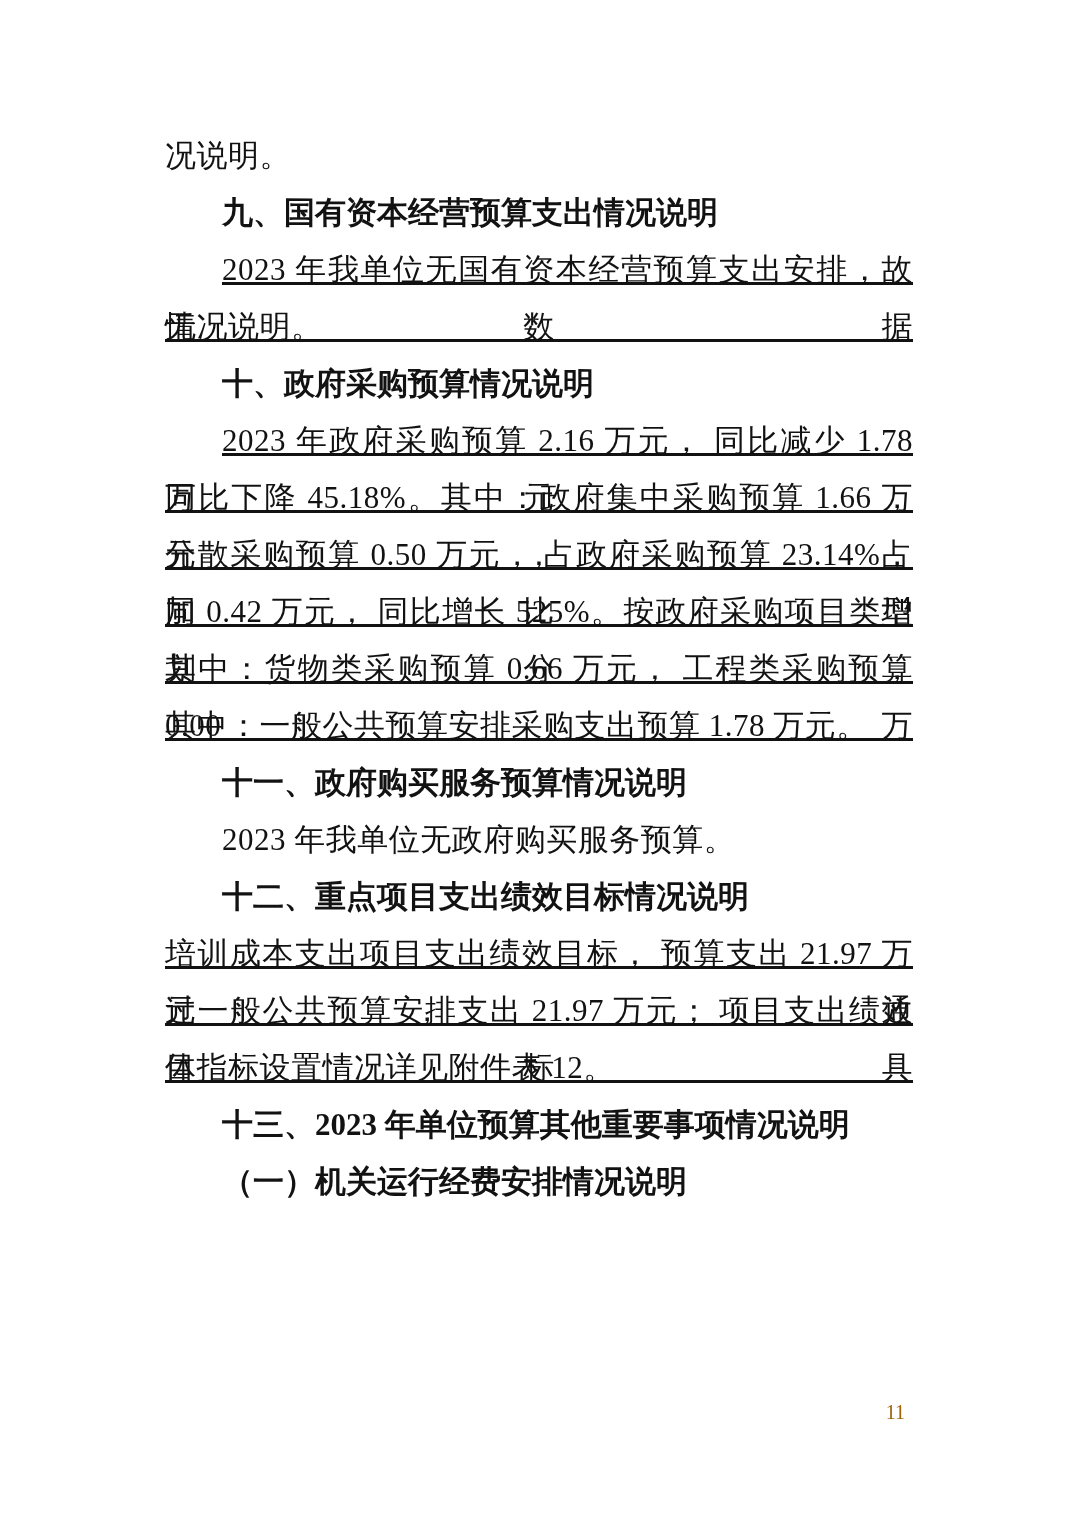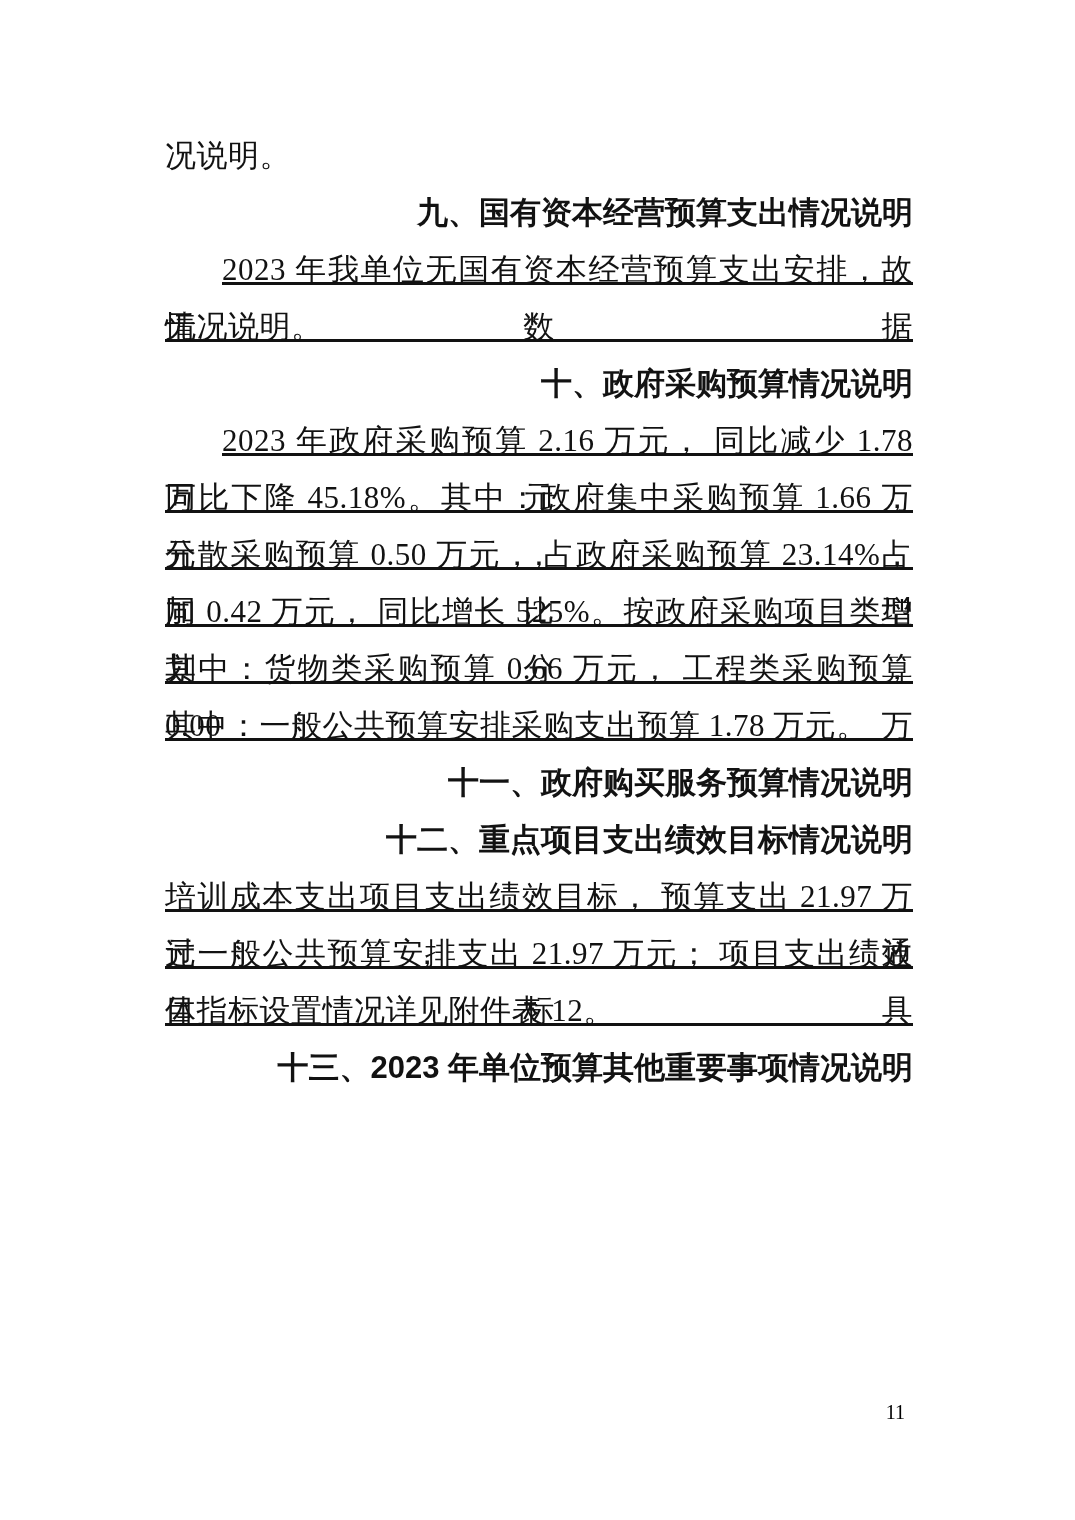"九、国有资本经营预算支出情况说明" .line.heading { font-family: Liberation Sans, sans-serif -> Liberation Serif, serif; text-align: right -> none }
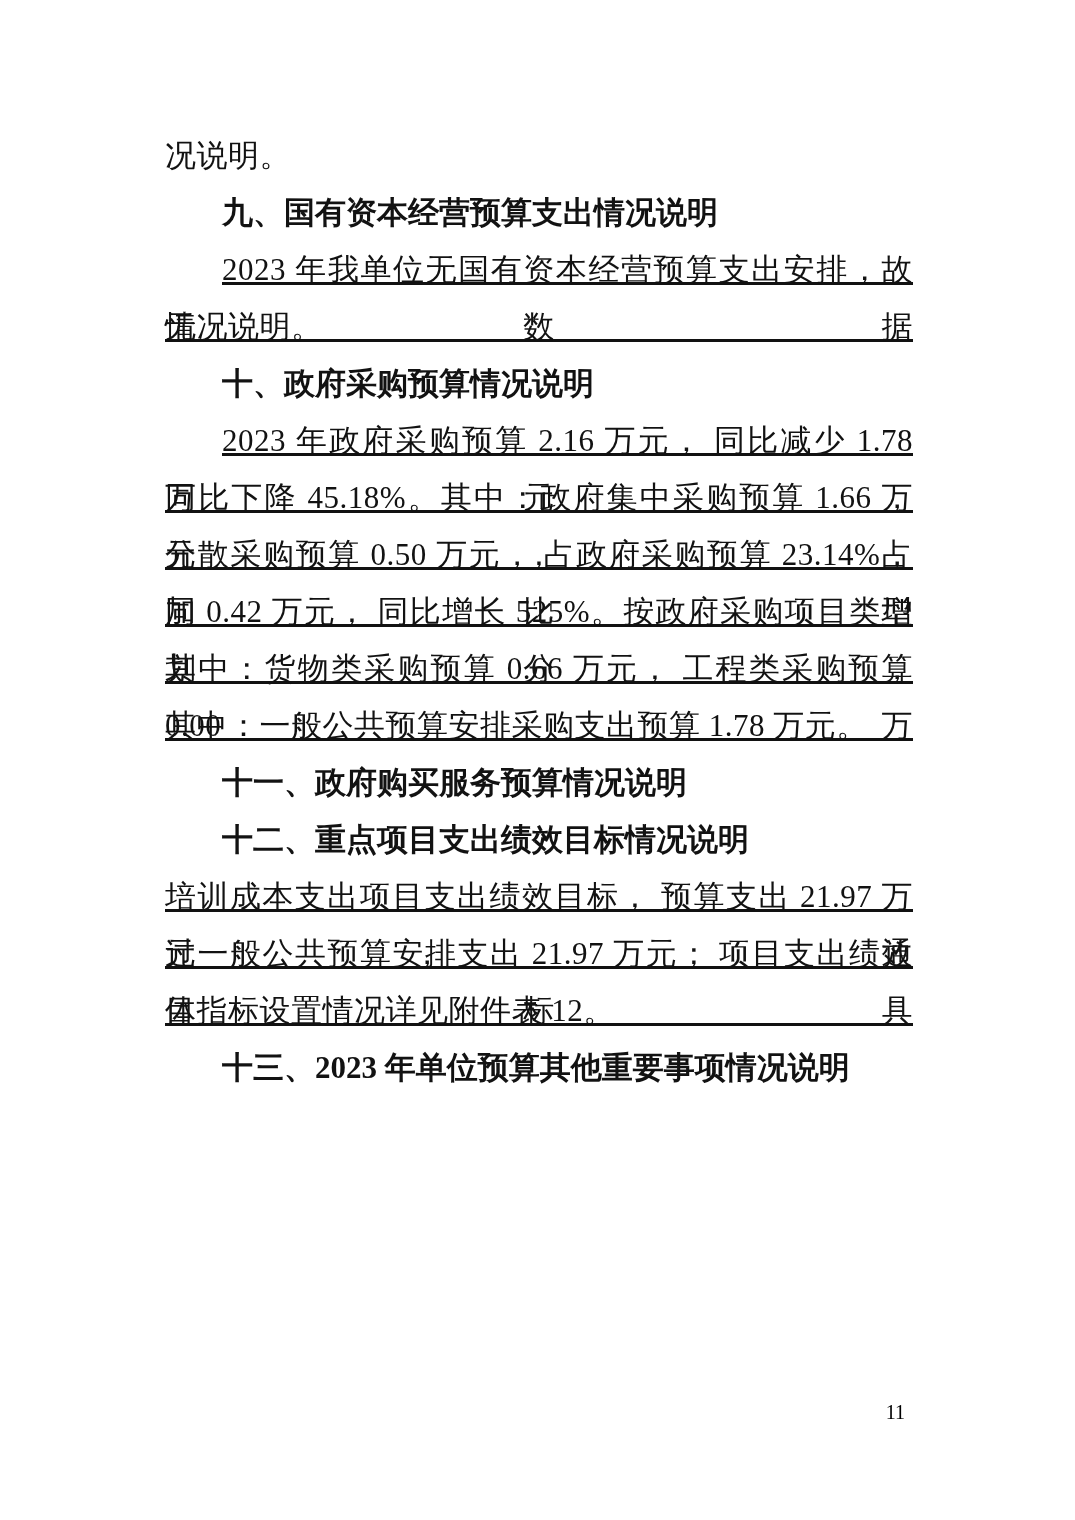"2023 年我单位无政府购买服务预算。" div.line { html: none -> <div>2023 年我单位无政府购买服务预算。</div> }
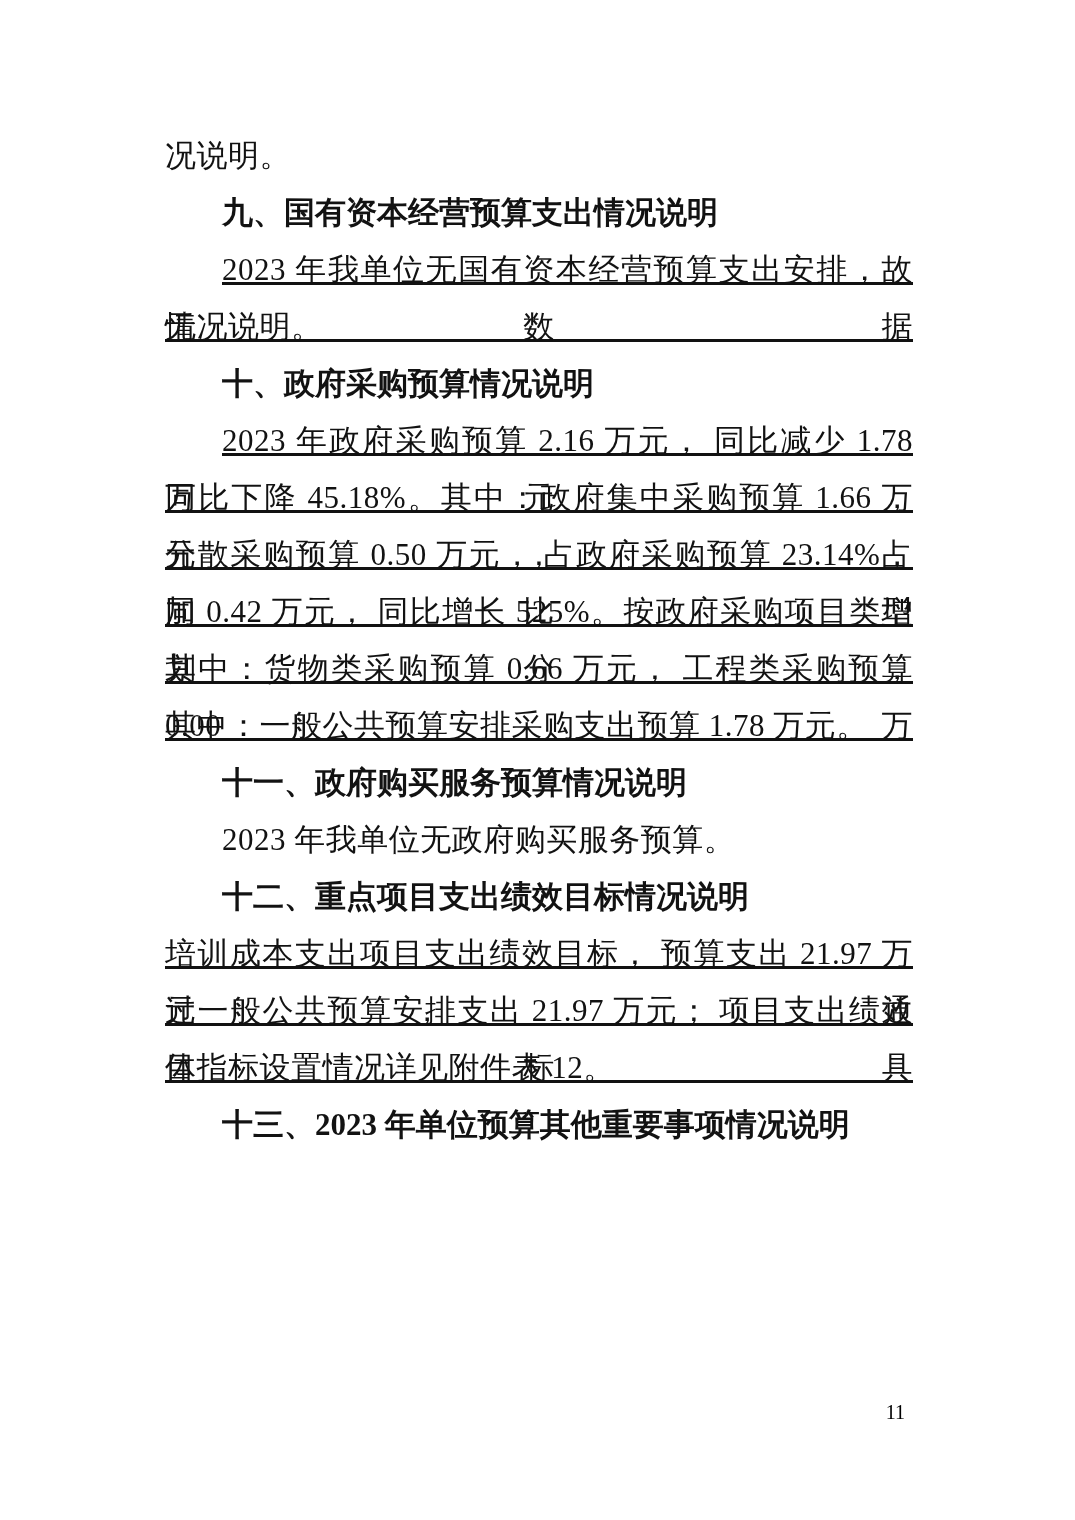"（一）机关运行经费安排情况说明" div.line { html: none -> <div>（一）机关运行经费安排情况说明</div> }
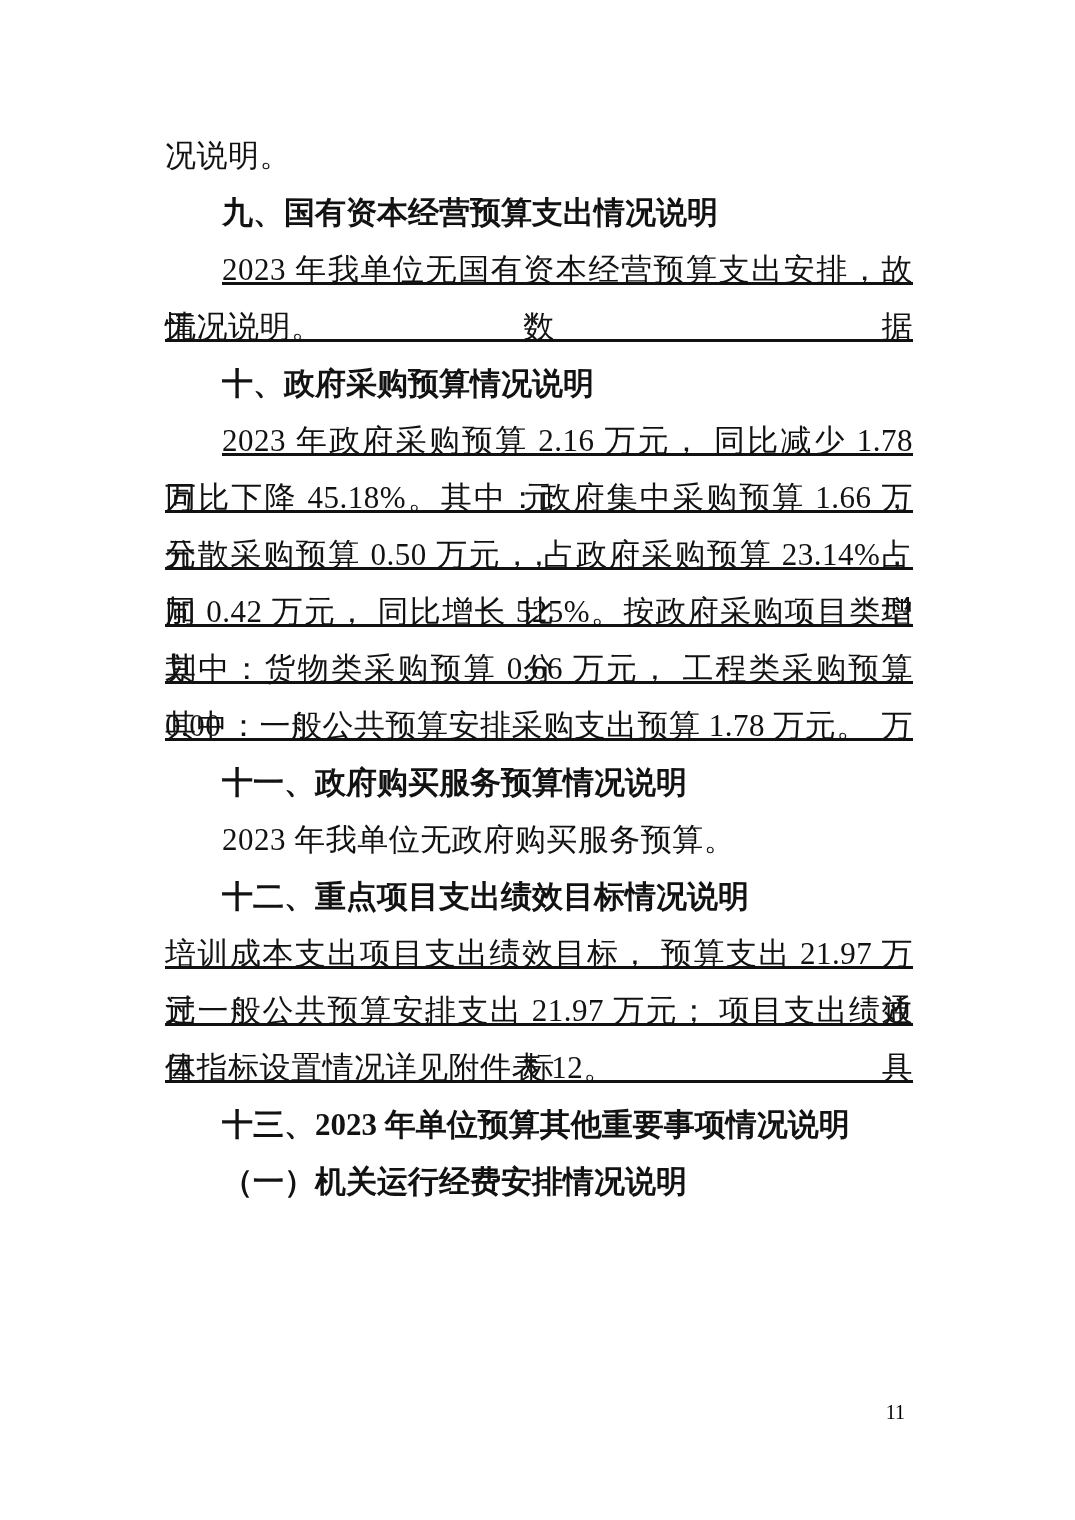"11" .page-number { color: #000000 -> #a16207 }
